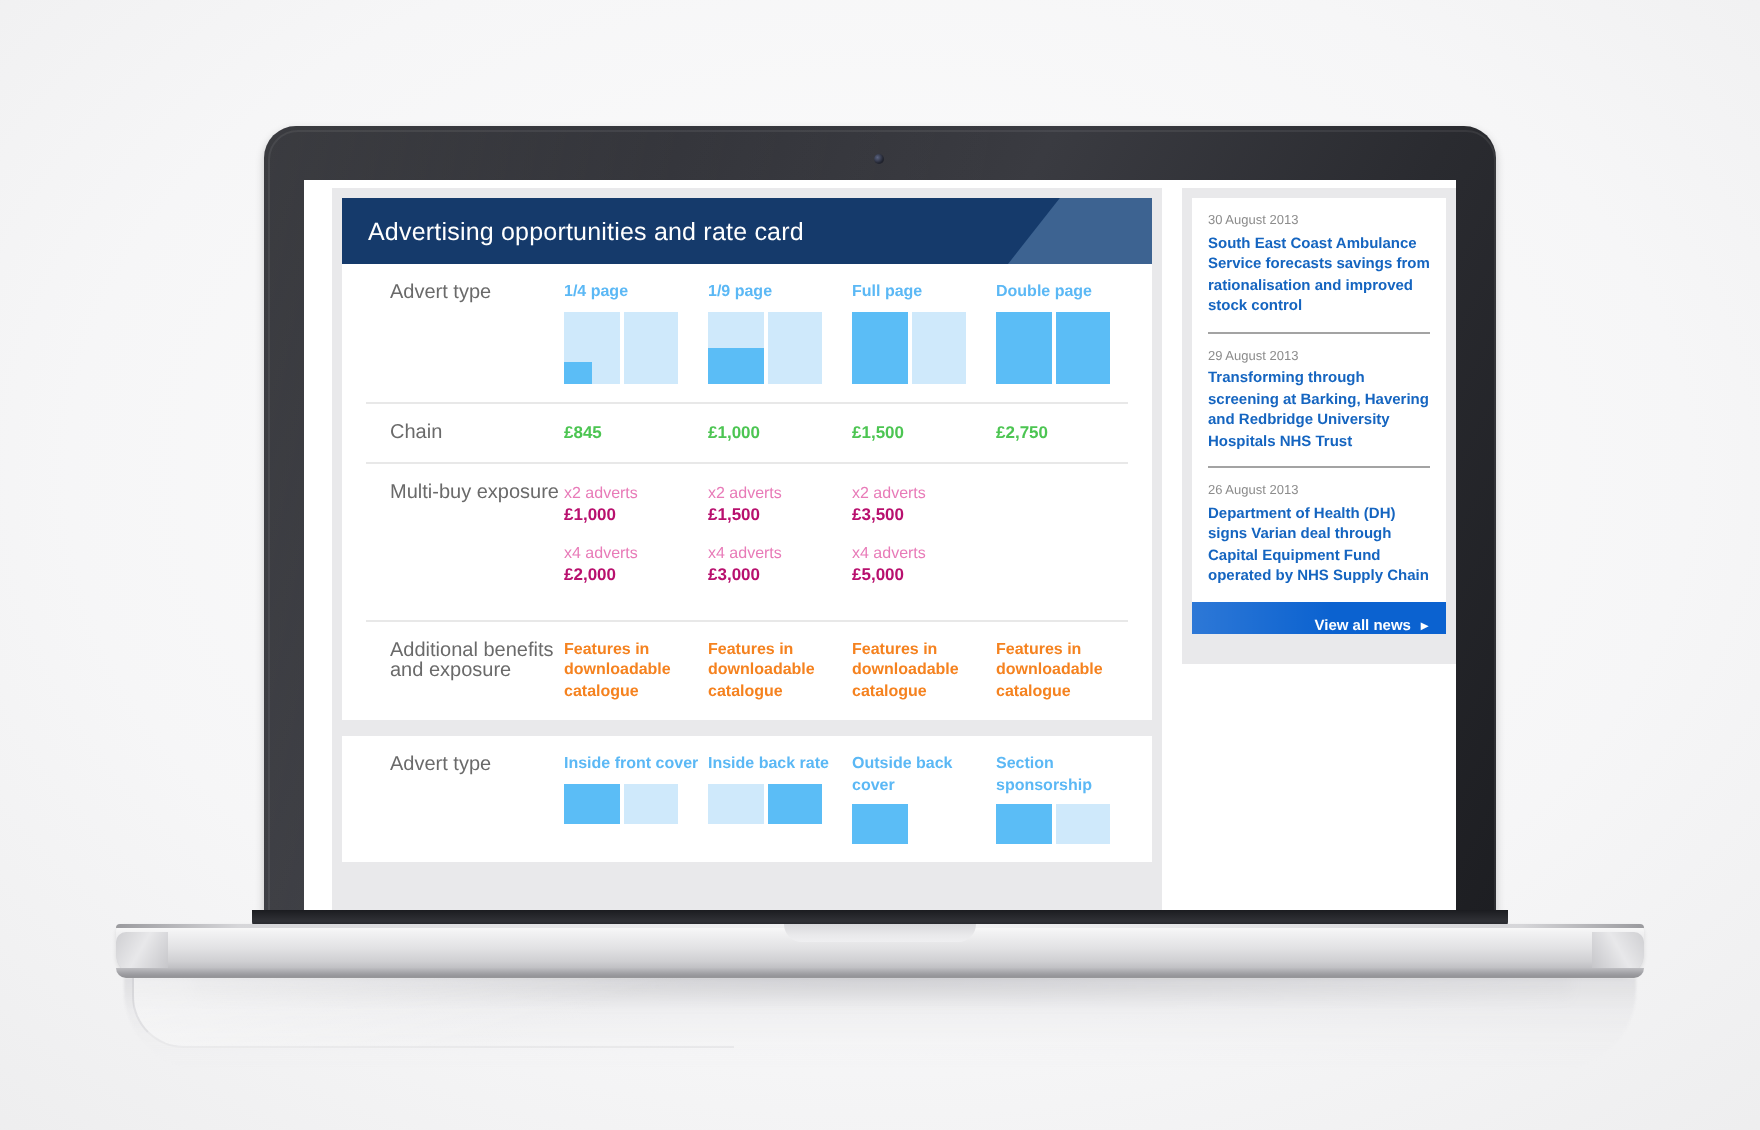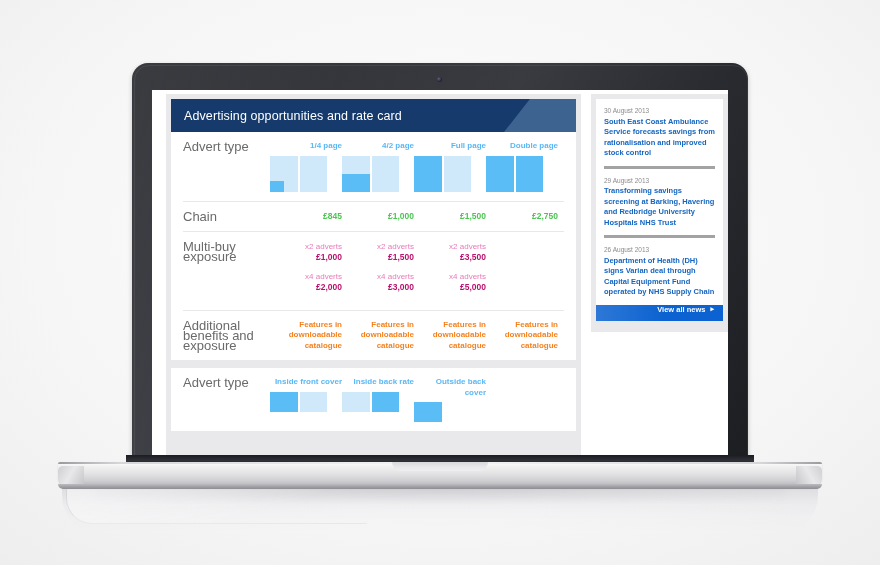"South East Coast Ambulance Service" .news-item { border-bottom: 3px solid #a3a3a3 -> 1px solid #a3a3a3 }
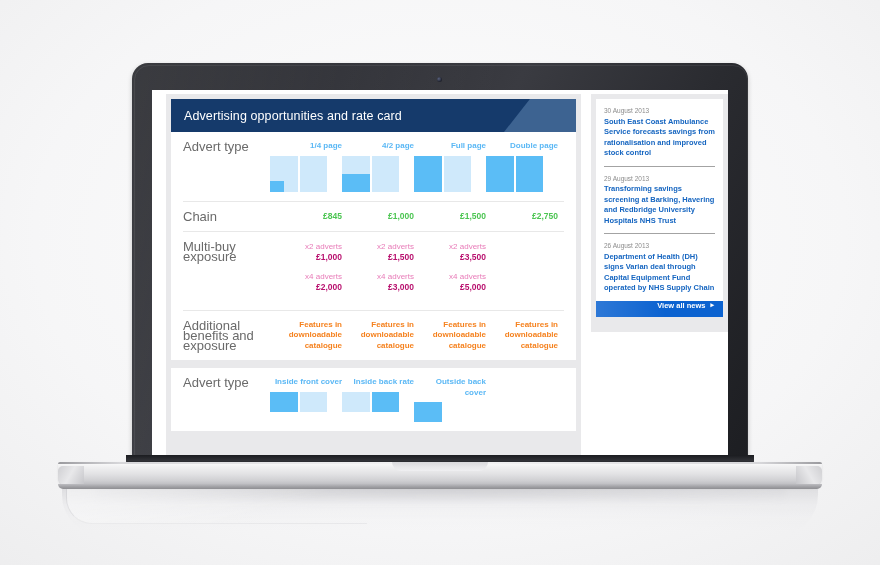"Advert type" .row-label { font-size: 13px -> 10px; margin-left: none -> 12px }
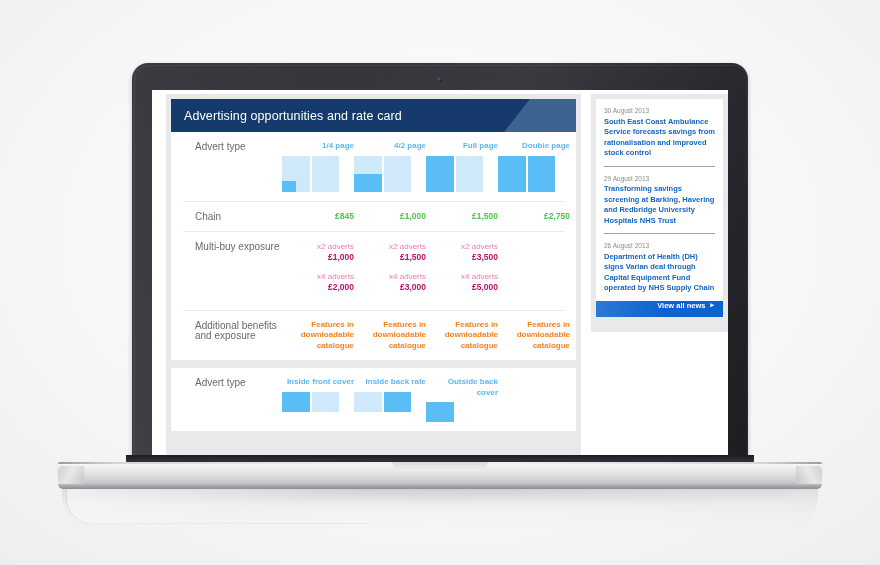"1/4 page" .cell { text-align: right -> none }
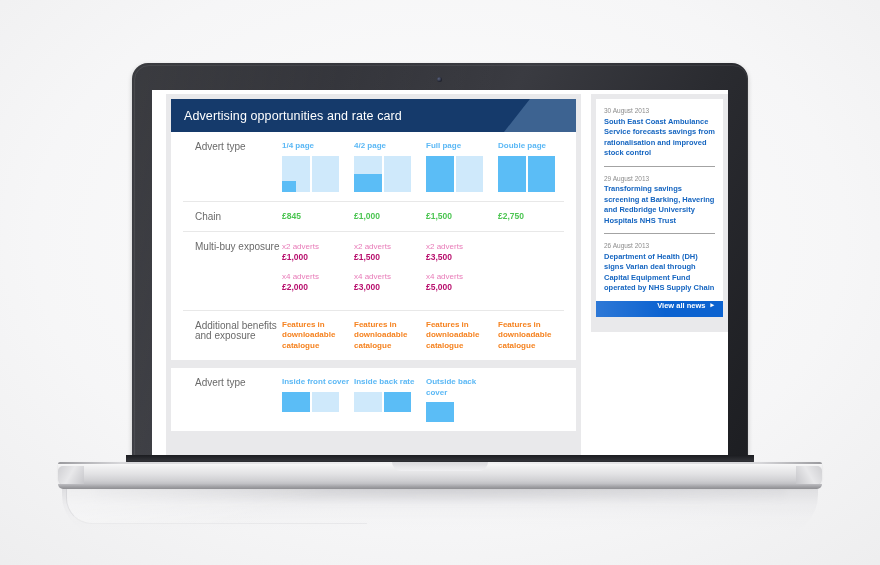"4/2 page" div.cell-head { text: 4/2 -> 1/9 }
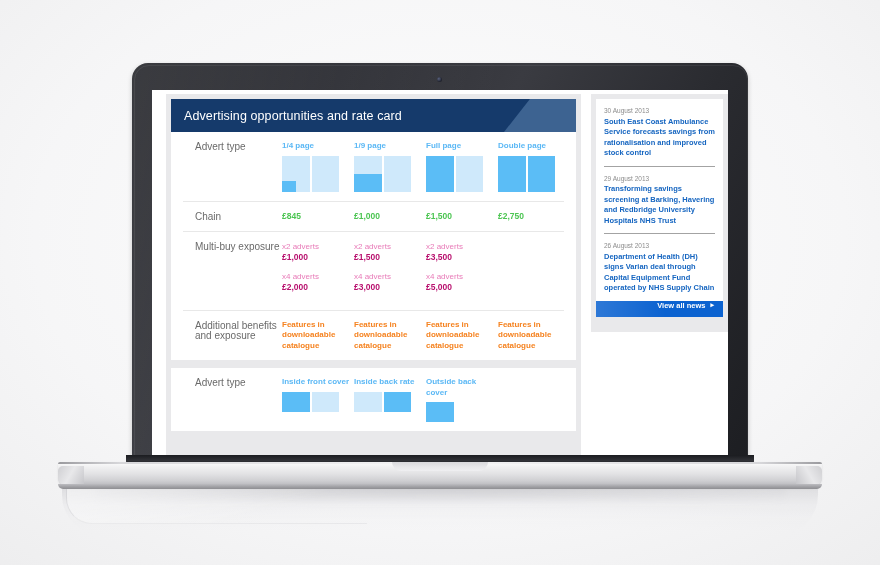"Transforming savings screening at" div.news-title { text: savings -> through }
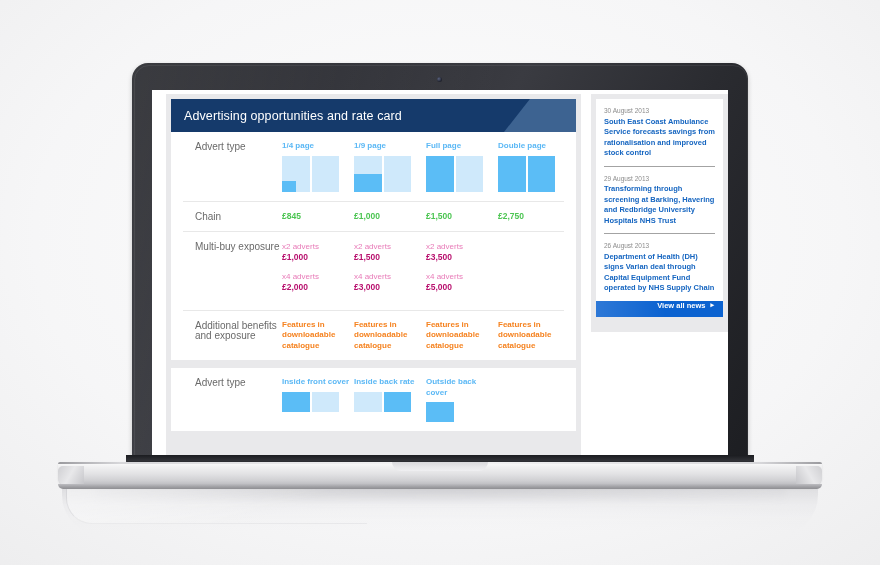"View all news" .news-btn { align-items: flex-start -> flex-end }
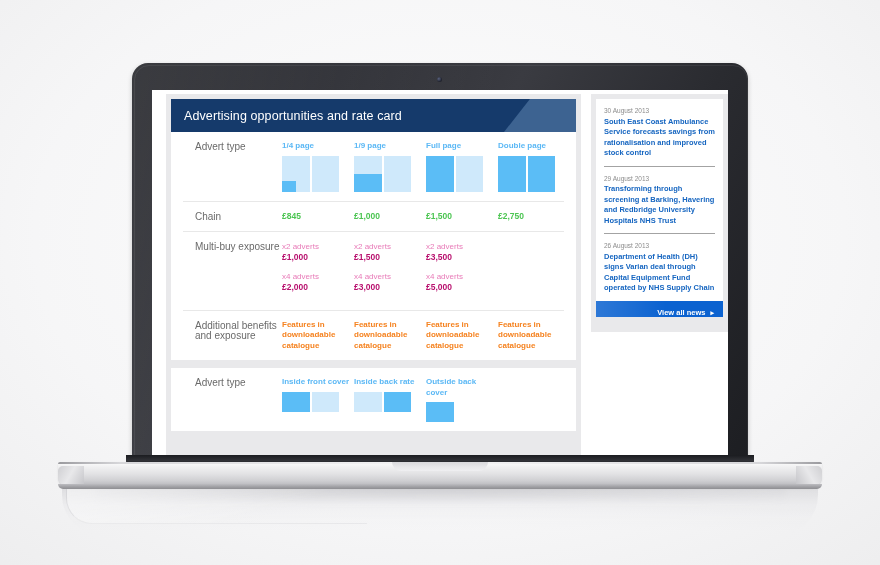"Section sponsorship" div.cell { html: none -> <div> <div>Section sponsorship</div> <div> <div></div> <div></div> </div> </div> }
